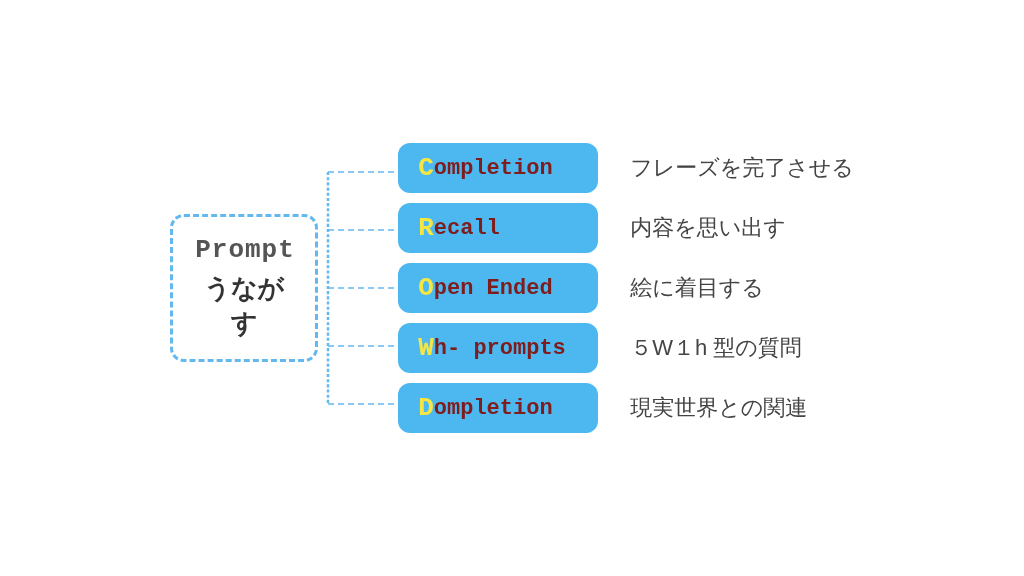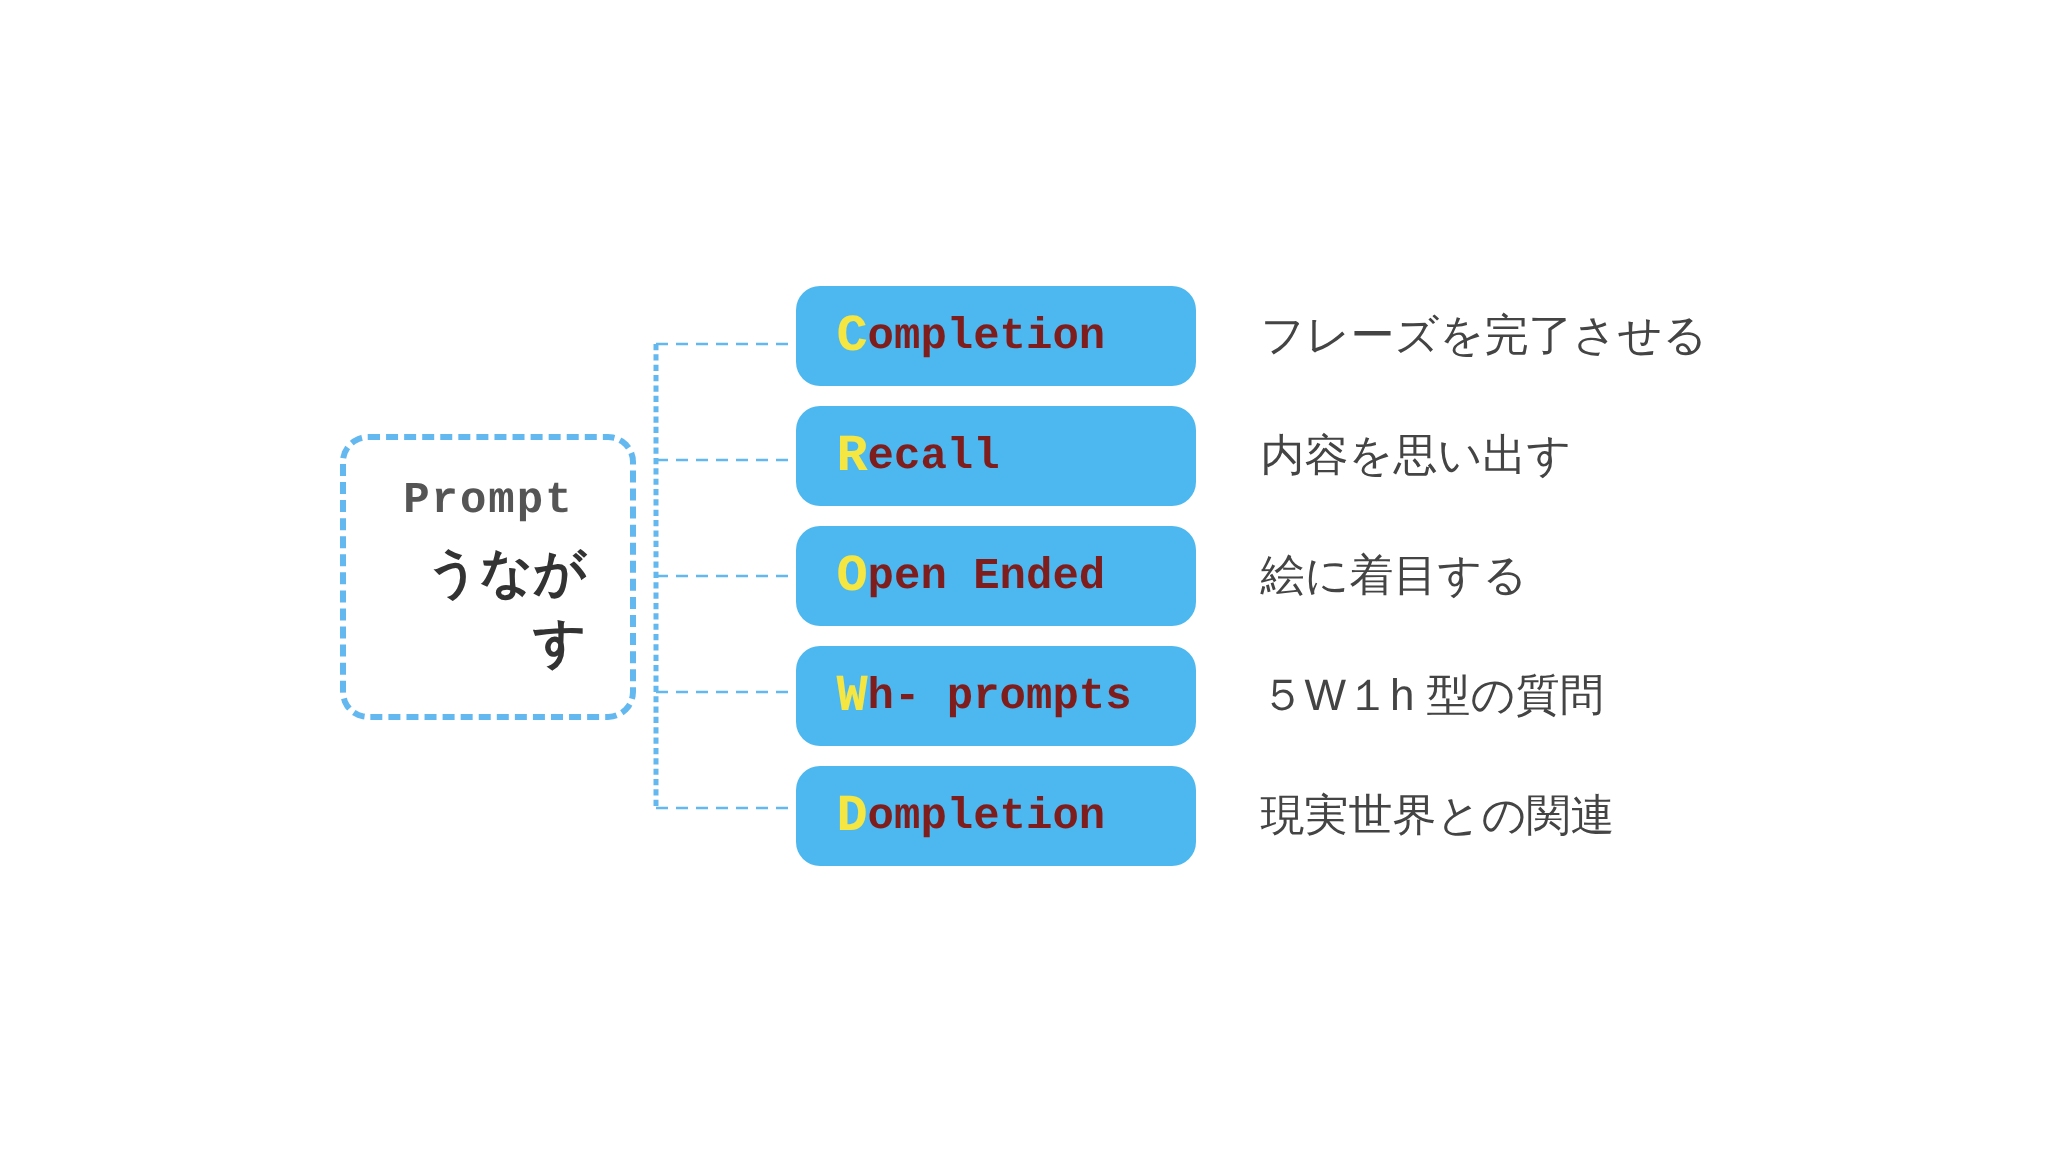"Prompt" .prompt-label { font-size: 22px -> 26px }
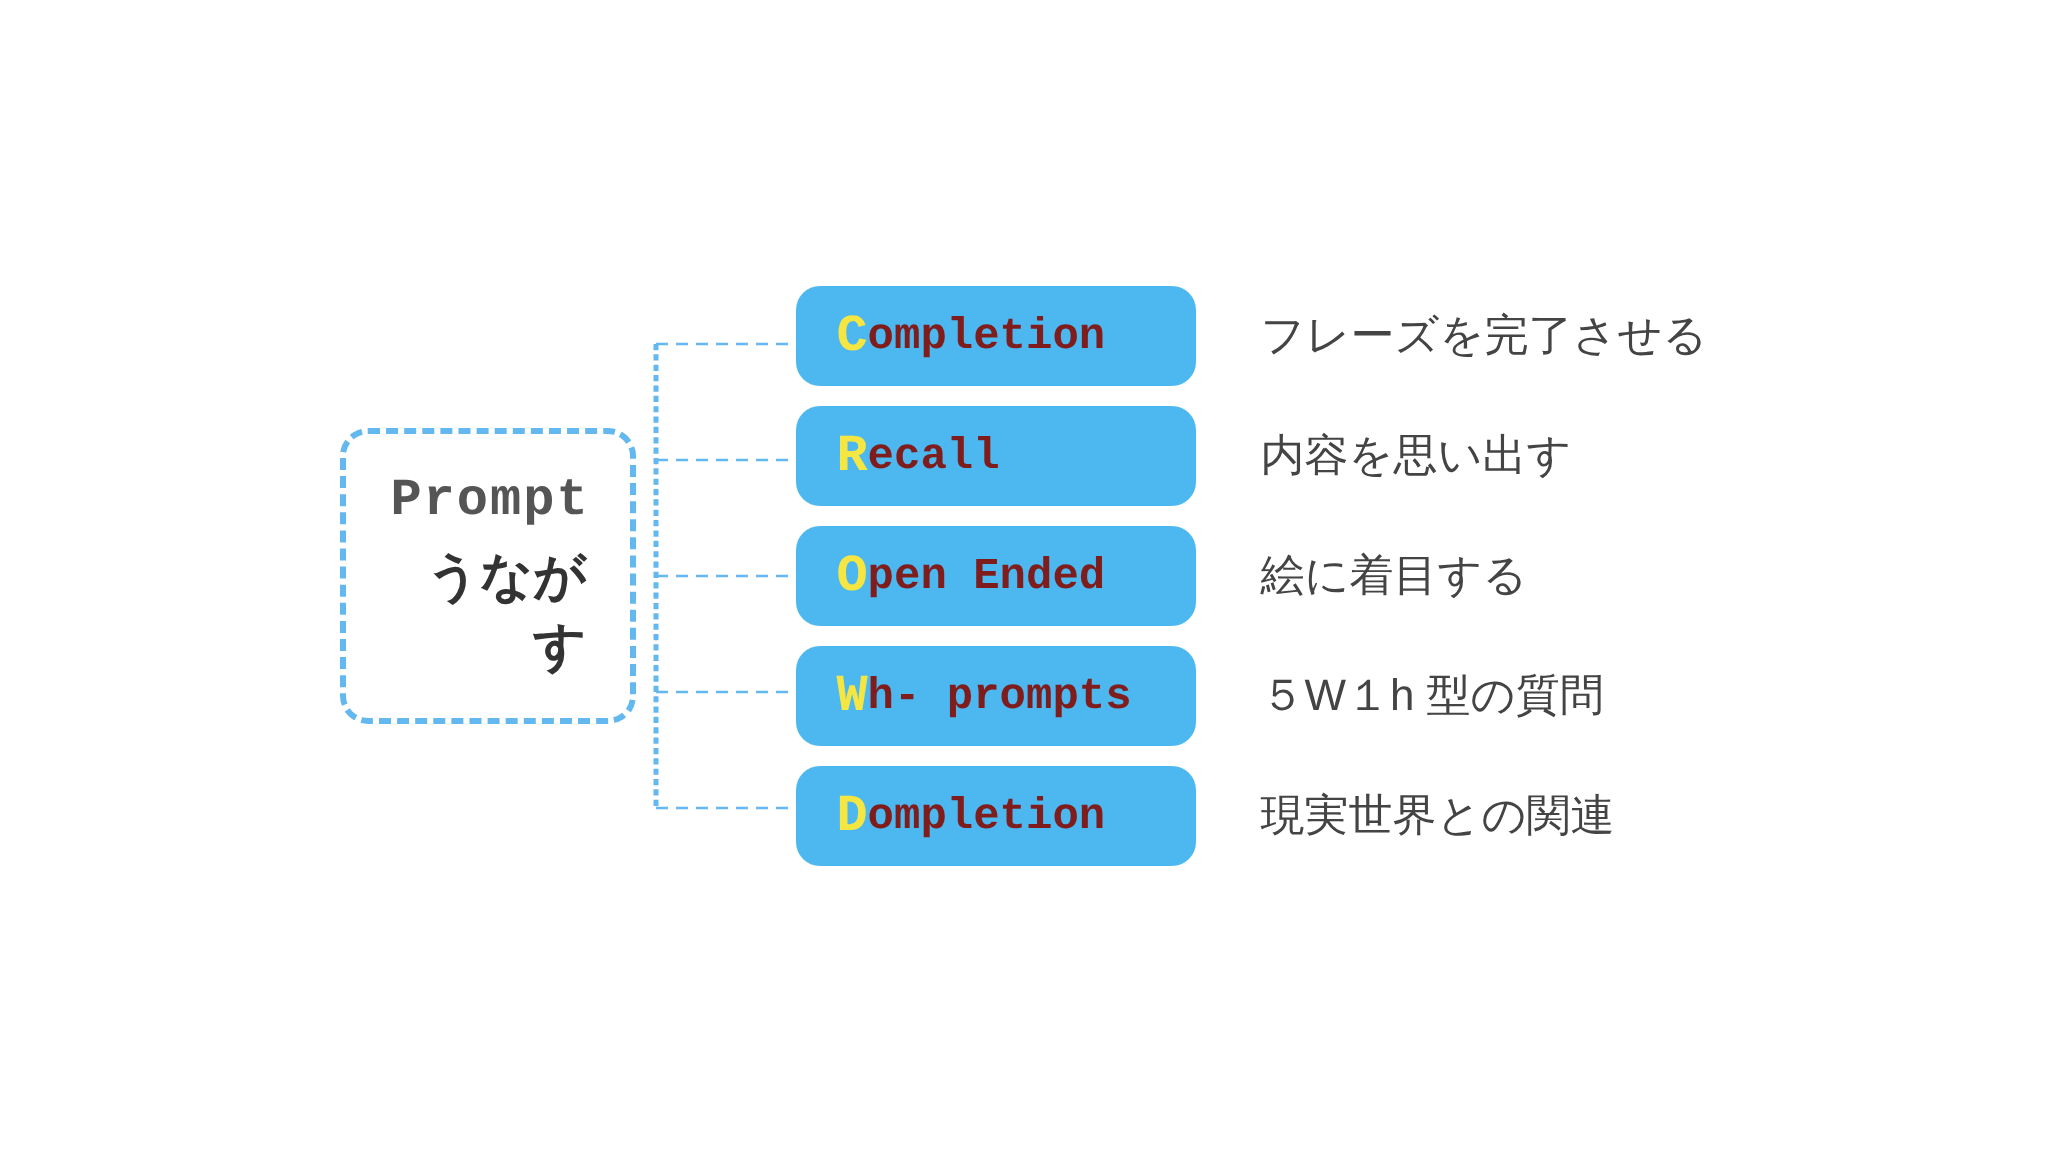"うながす" .prompt-japanese { text-align: right -> none }
